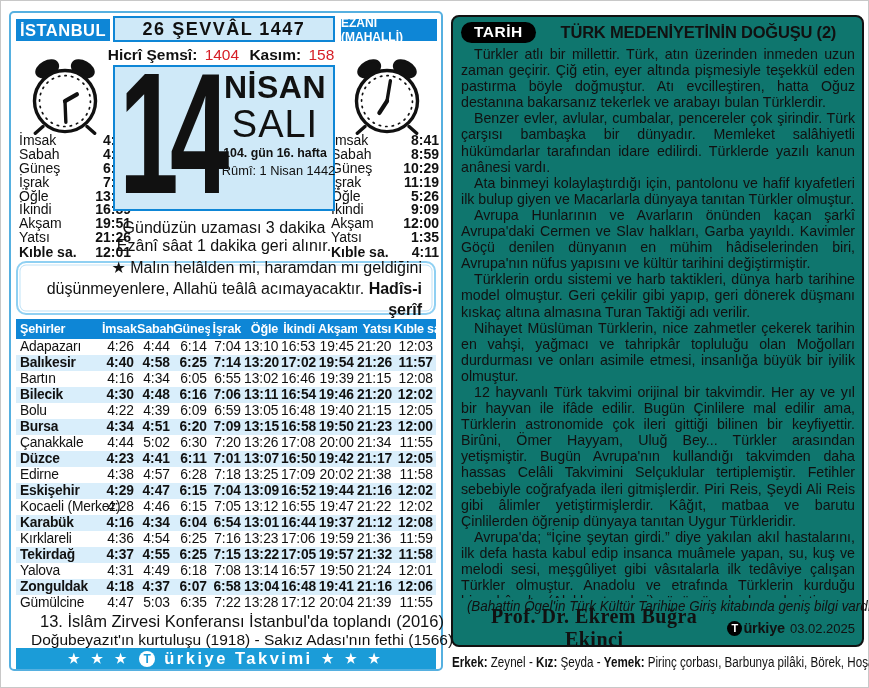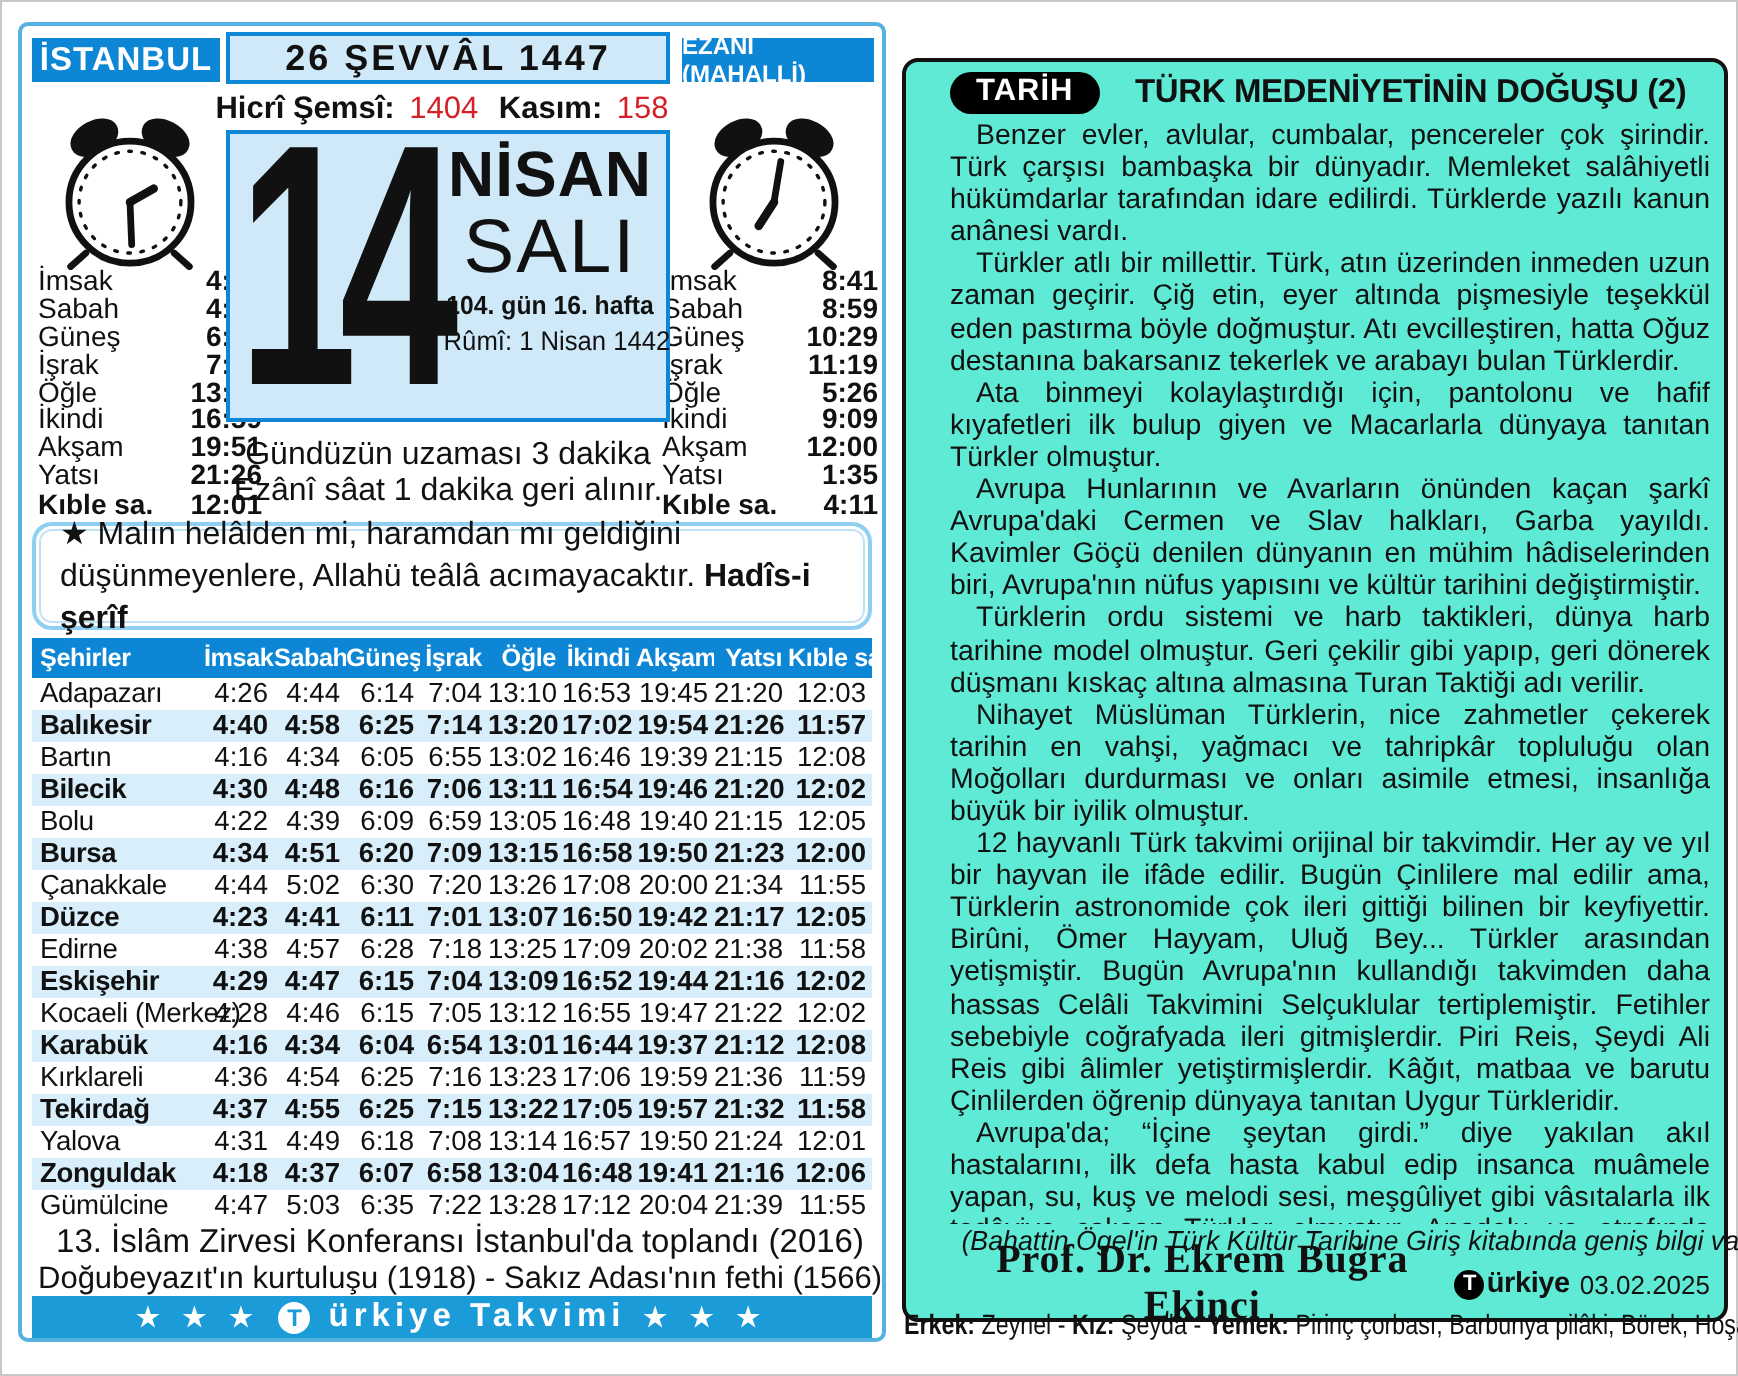"TARİH" .right-panel { background: #5eead4 -> #0f766e; padding: 3px 7px 4px 22px -> 3px 7px 4px 8px; top: 28px -> 14px }
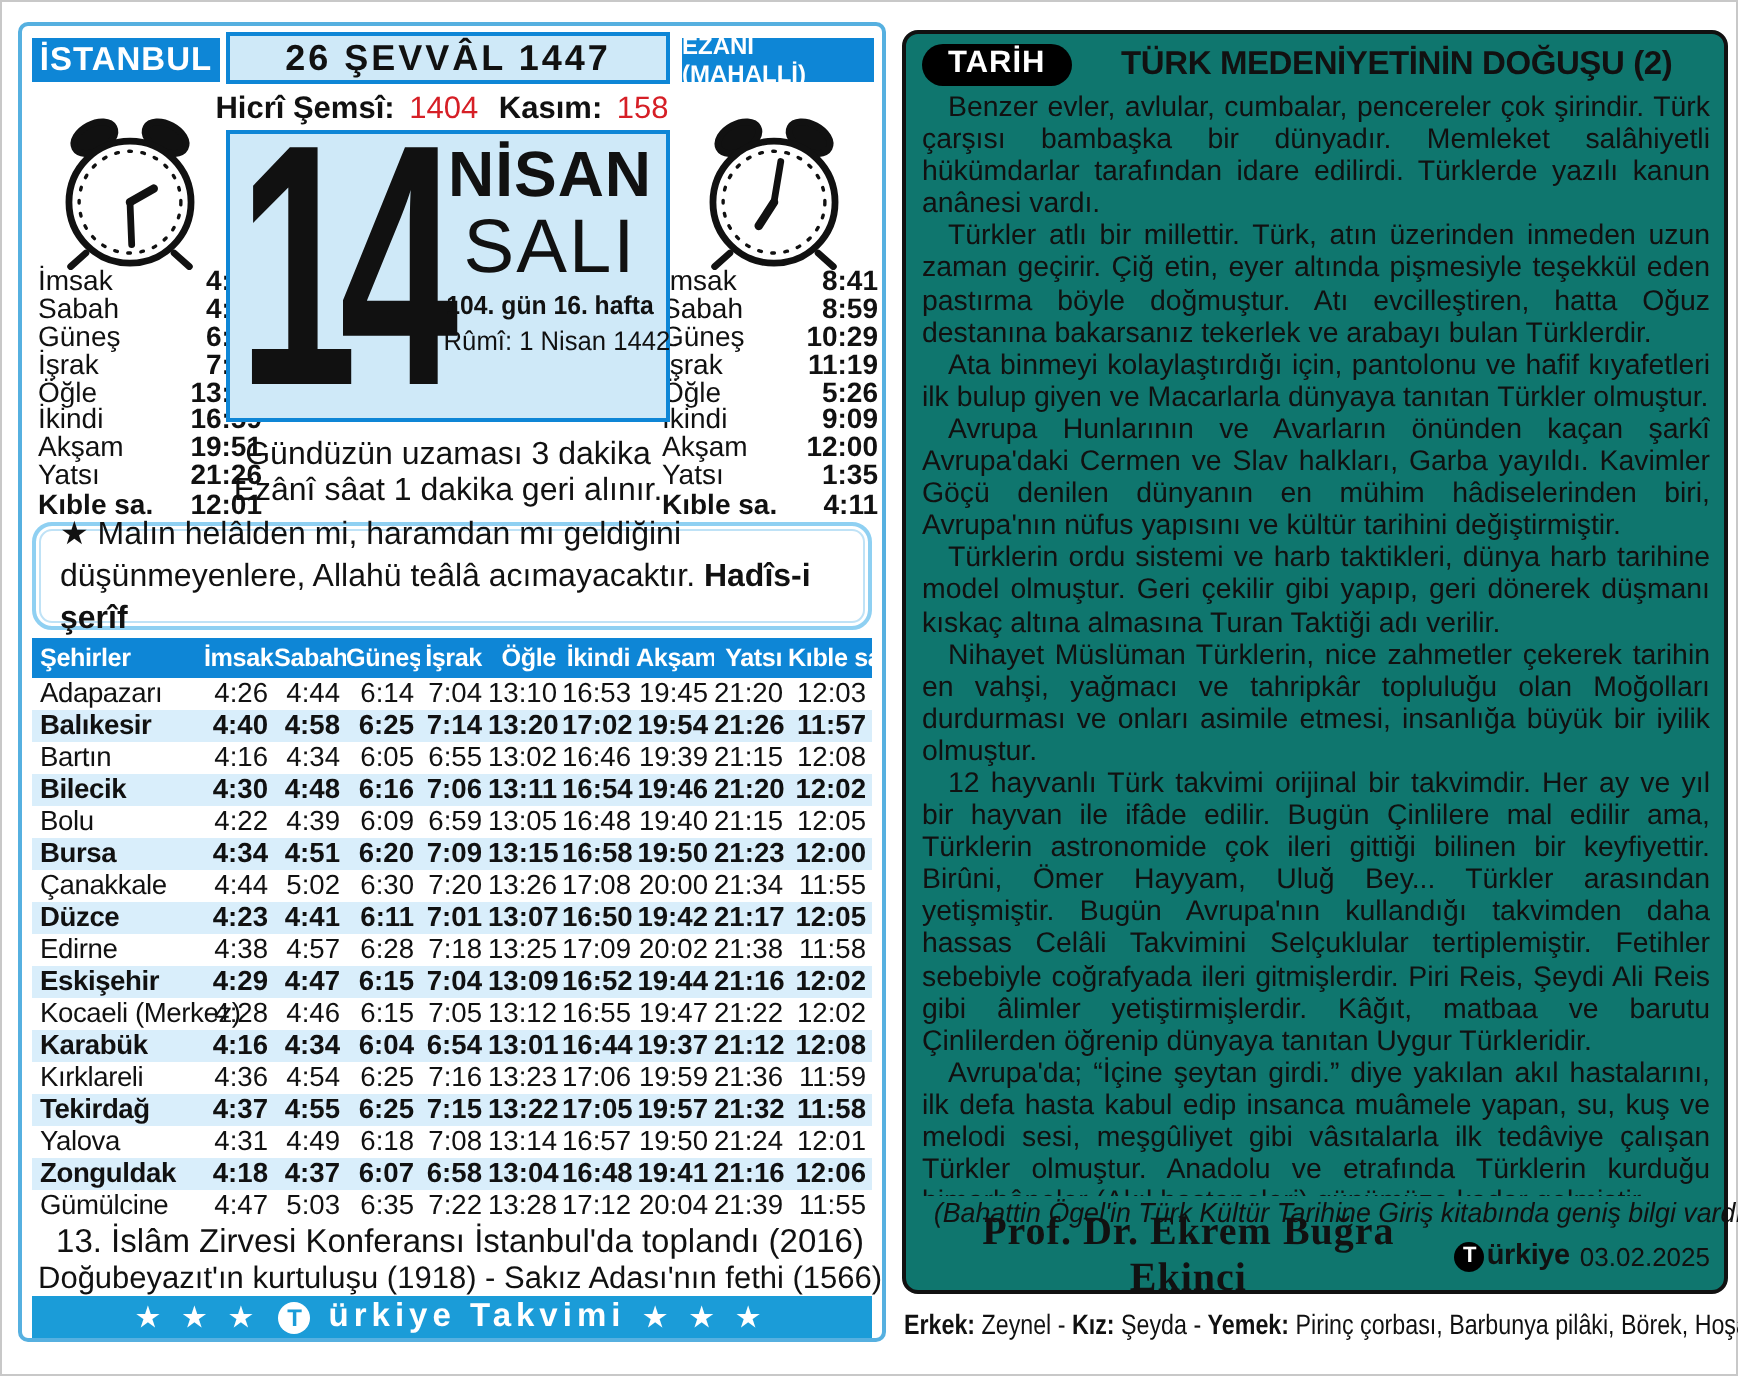"Benzer evler, avlular, cumbalar," p { order: before "Türkler atlı bir millettir. Türk," -> after "Türkler atlı bir millettir. Türk," }
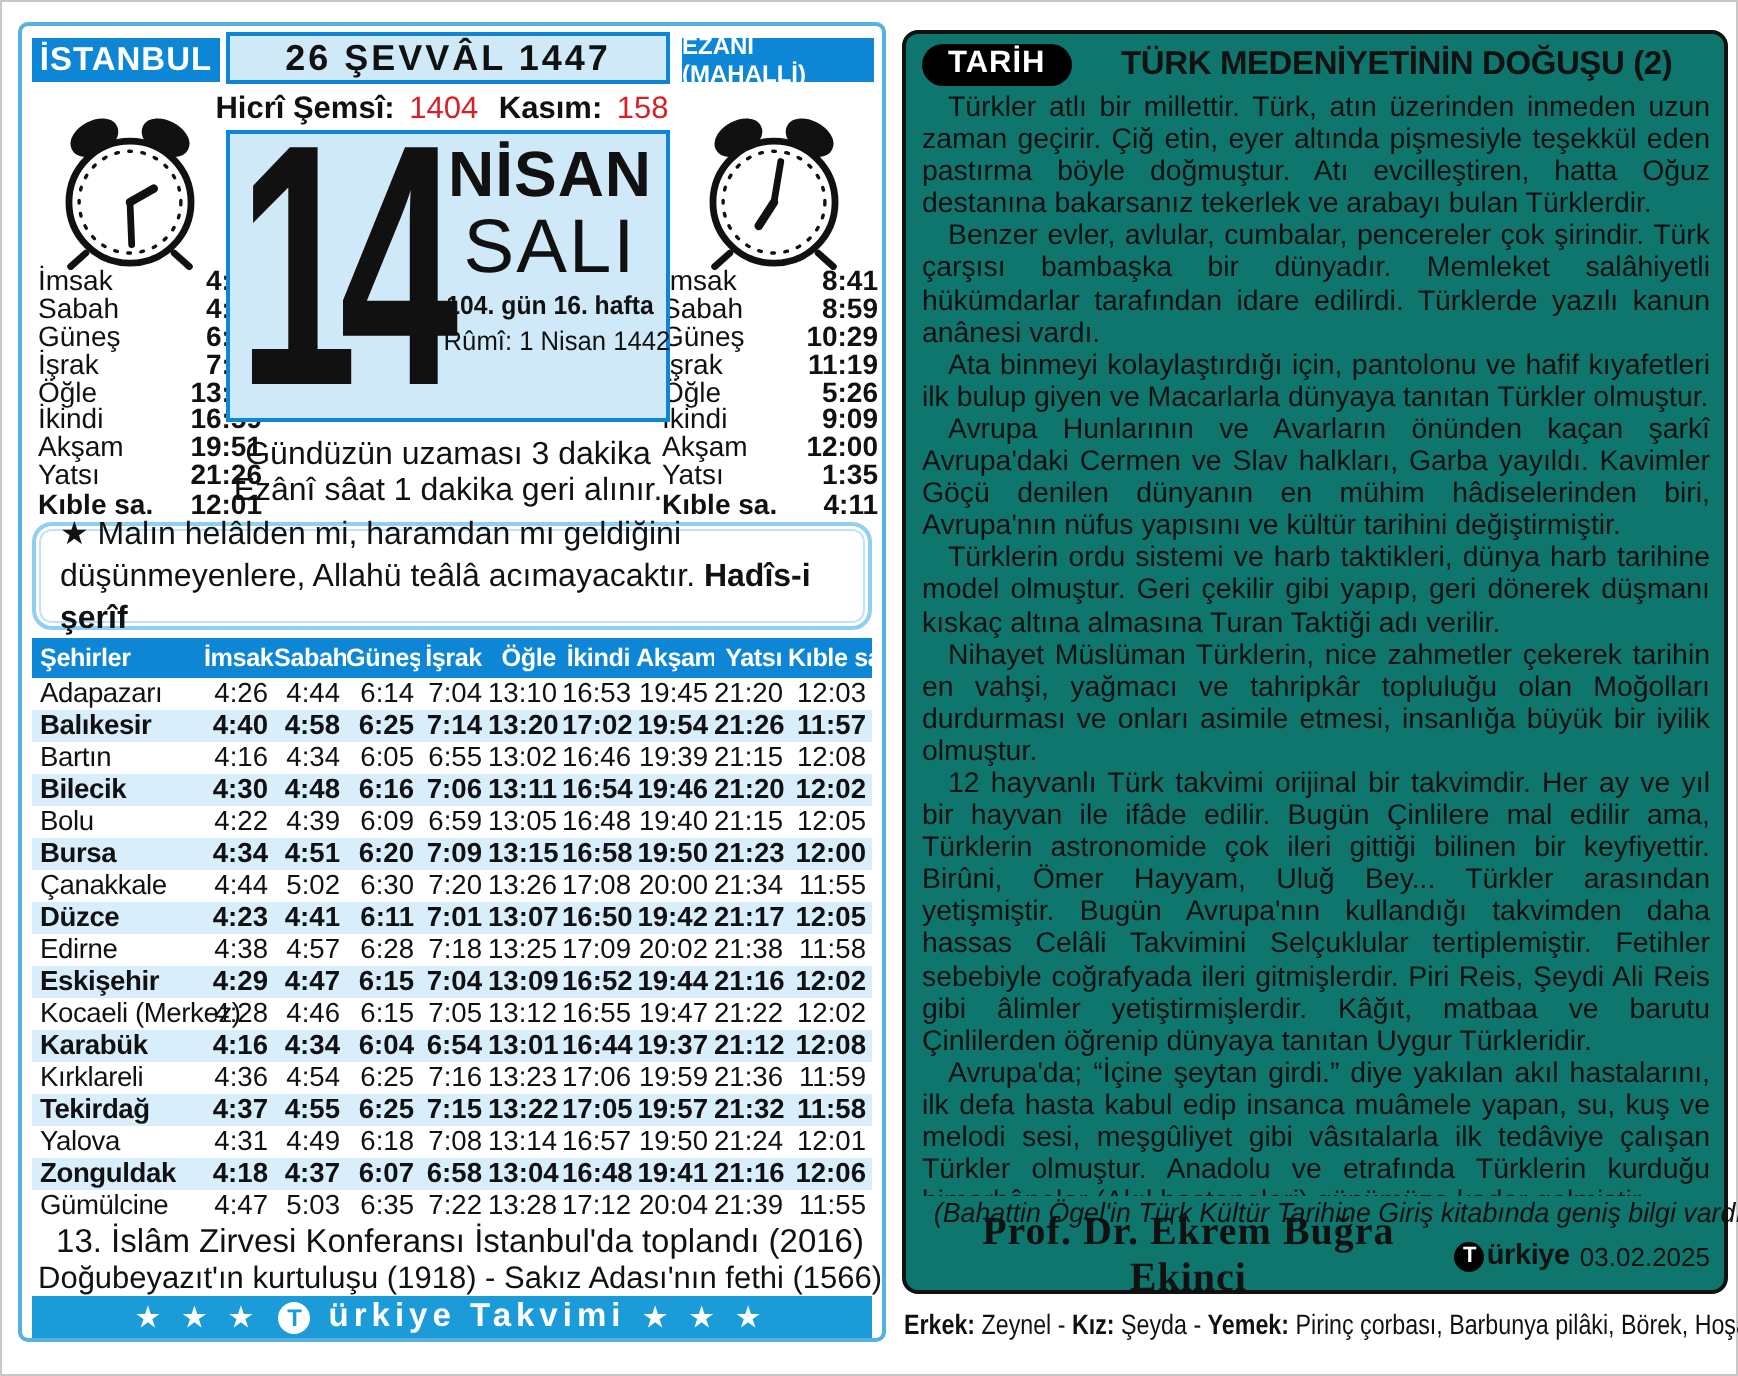"★ Malın helâlden mi, haramdan" .hadith { text-align: left -> right }
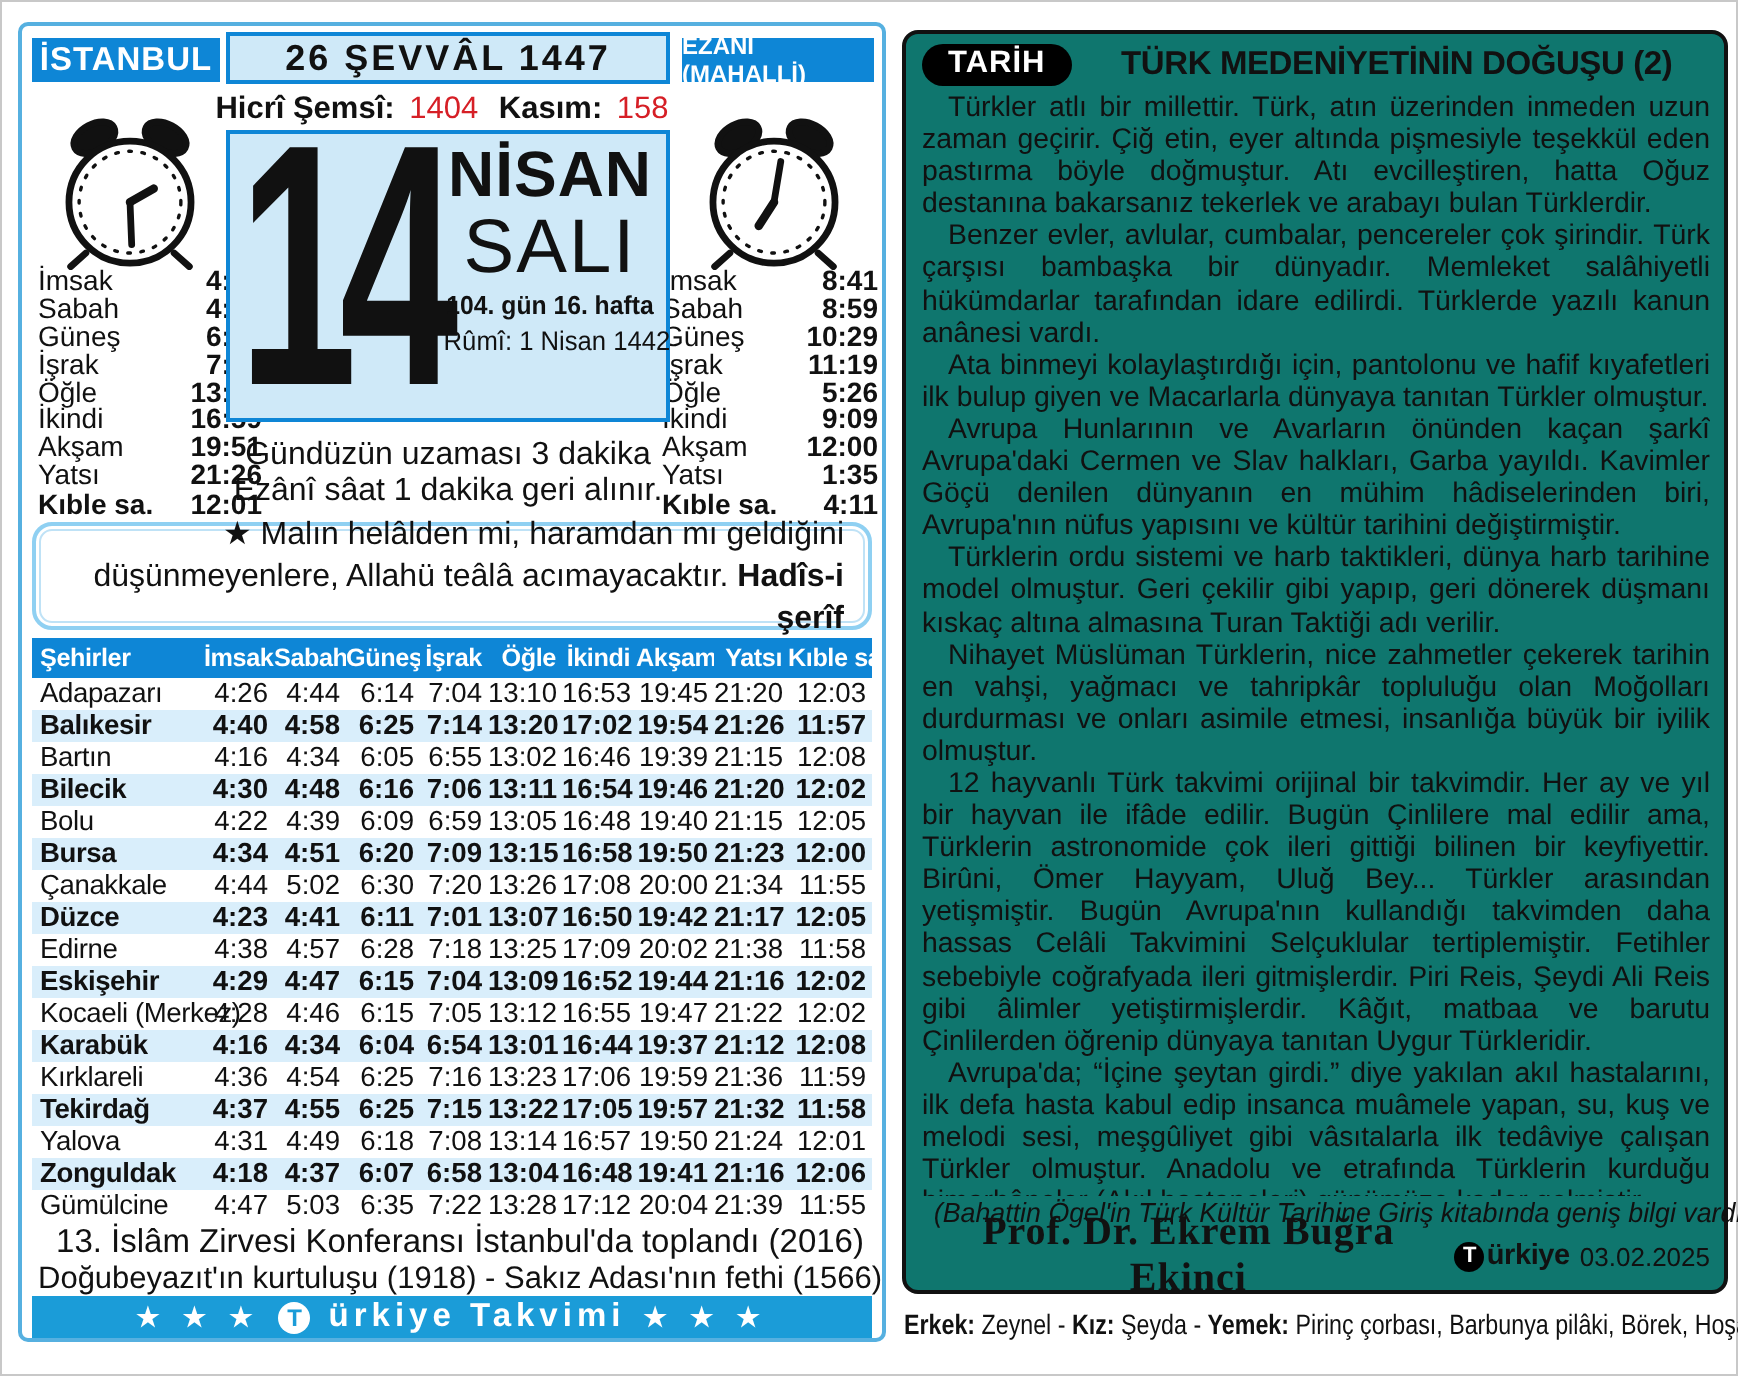"13. İslâm Zirvesi Konferansı İstanbul'da" .events { left: 8px -> 20px }
